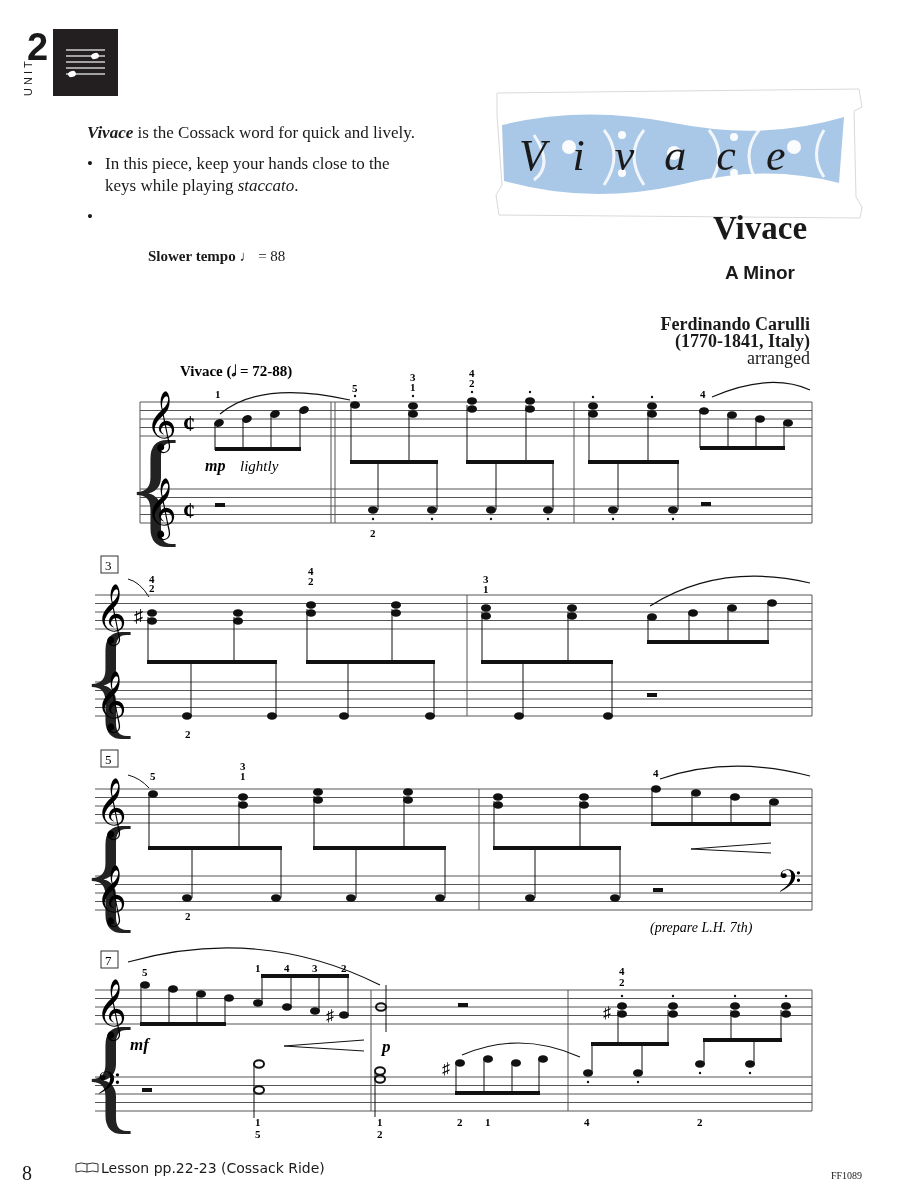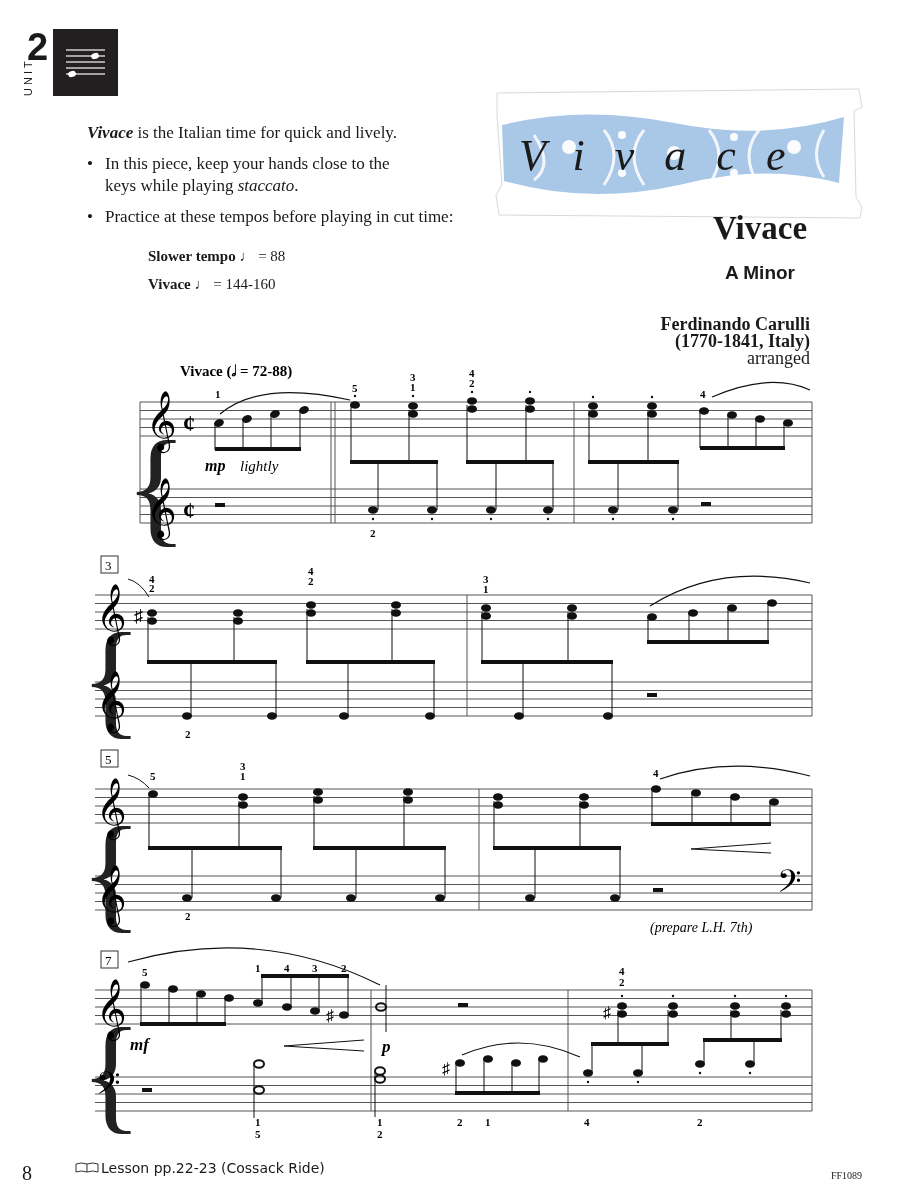"is the Italian time for" span { text: Italian time -> Cossack word }
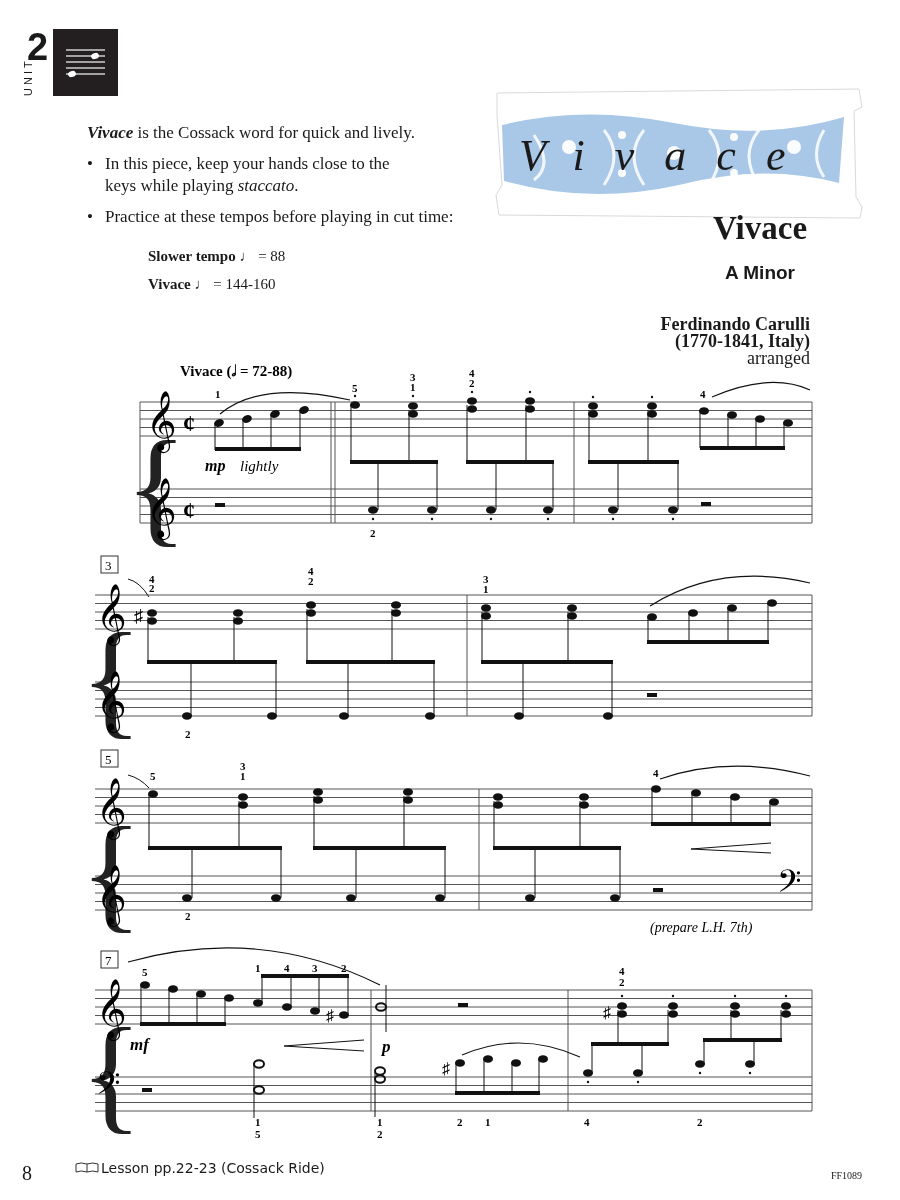"Practice at these tempos before" span { html: <span>Practice at these tempos before playing in cut time:</span> -> none }
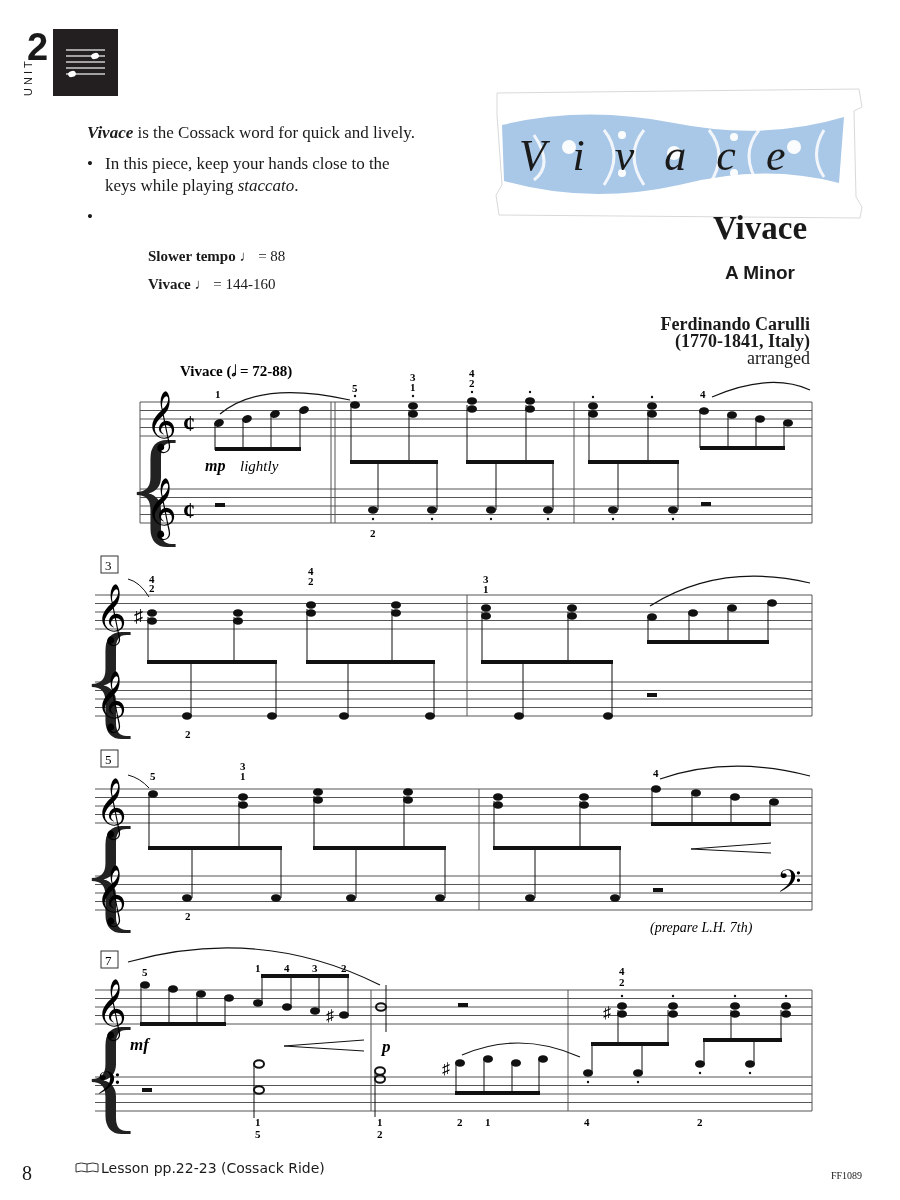"Vivace ♩ = 144-160" div { html: <div><b>Vivace</b> <span>♩</span> <span>= 144-160</span></div> -> none }
